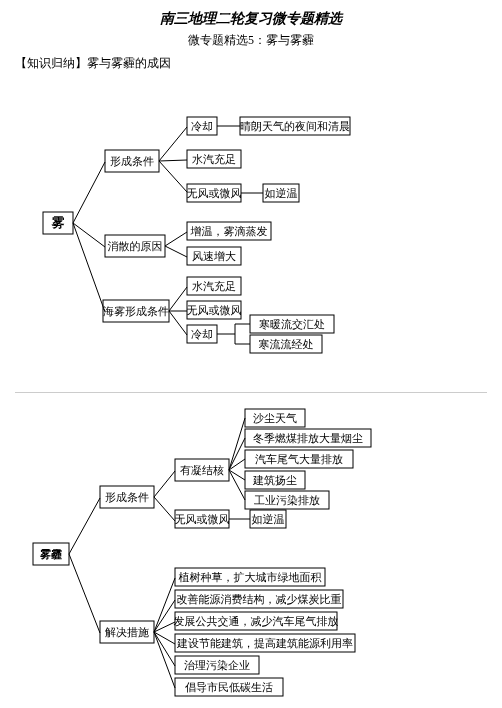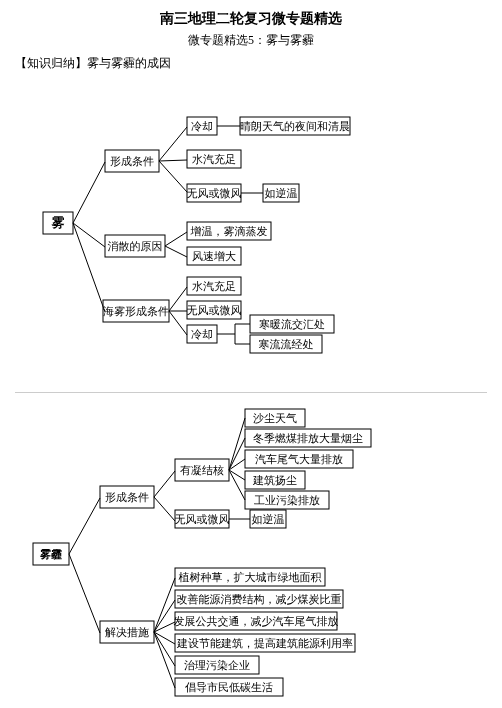"南三地理二轮复习微专题精选" .page-title { font-style: none -> italic }
